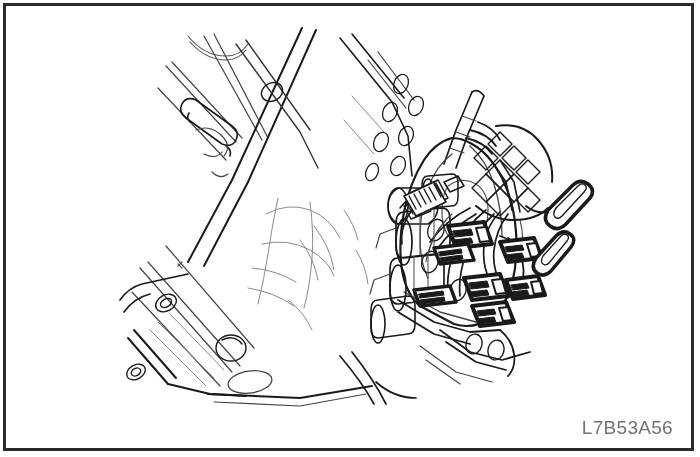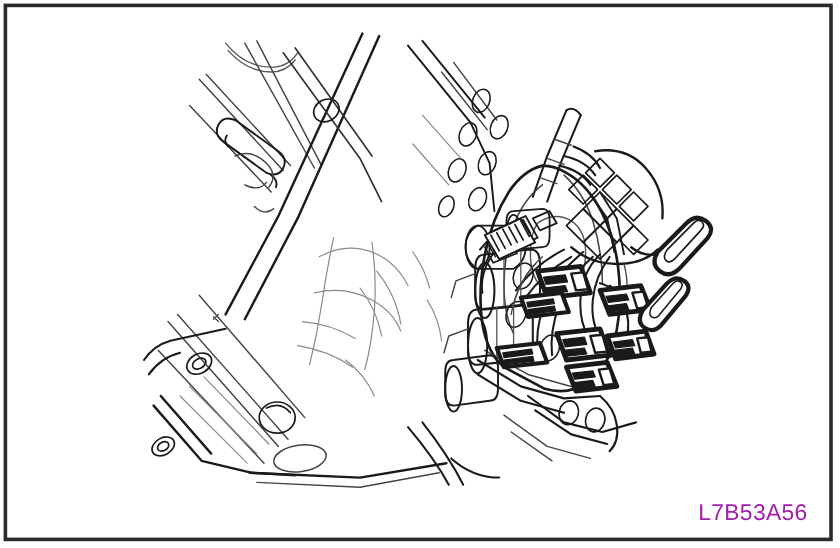"L7B53A56" #figure-code { color: #a21caf -> #737373 }
